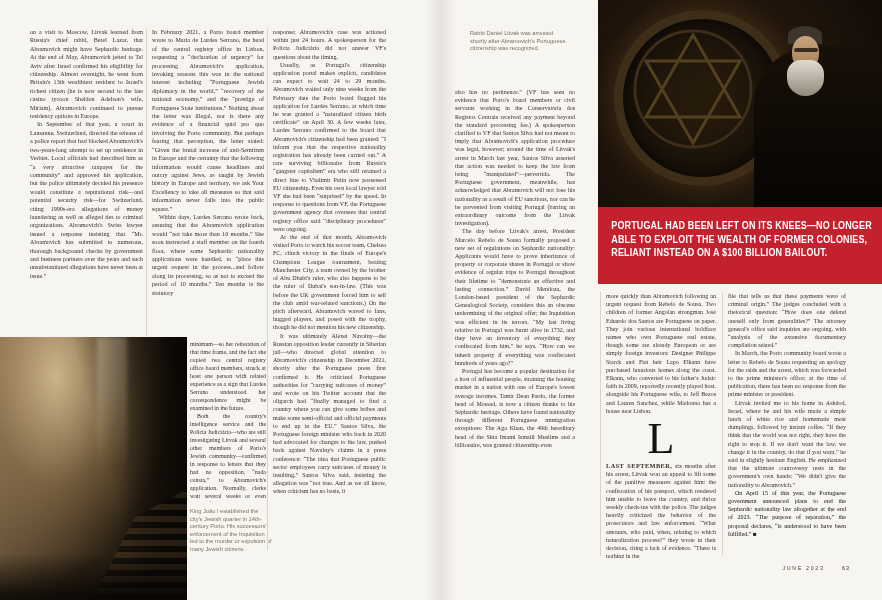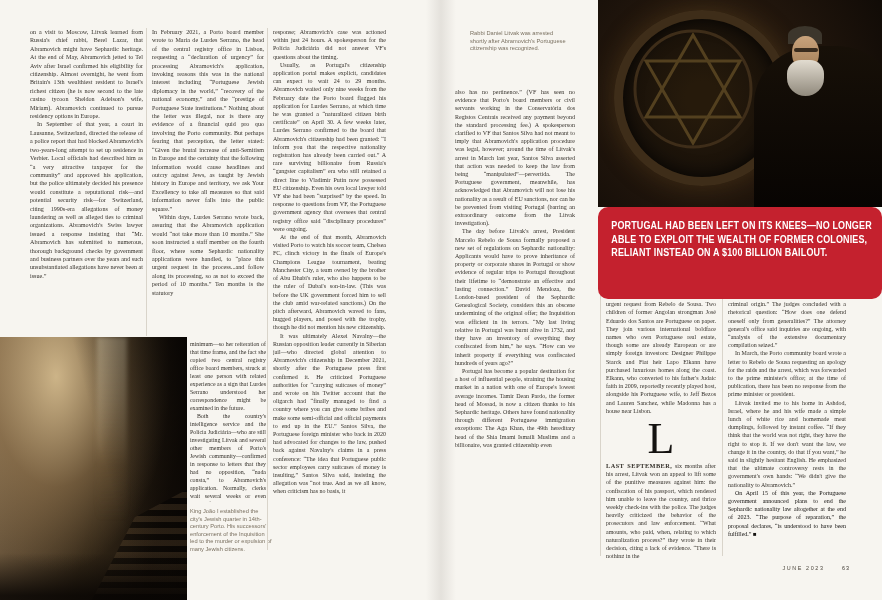"PORTUGAL HAD BEEN LEFT ON" .pullquote { border-radius: 10px -> none; height: 92px -> 77px }
